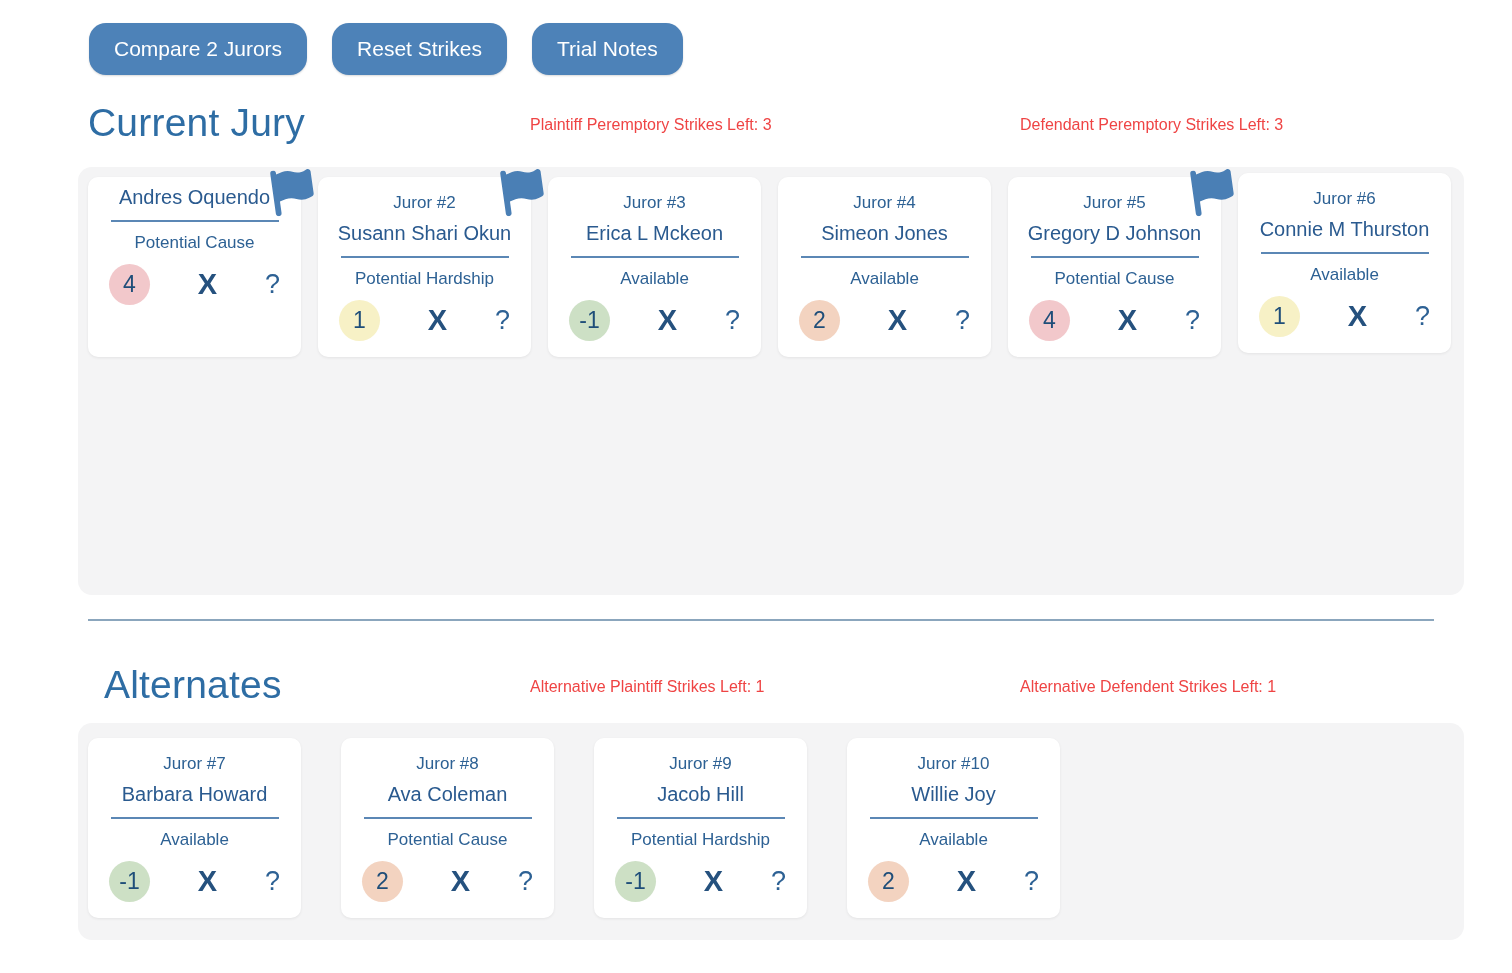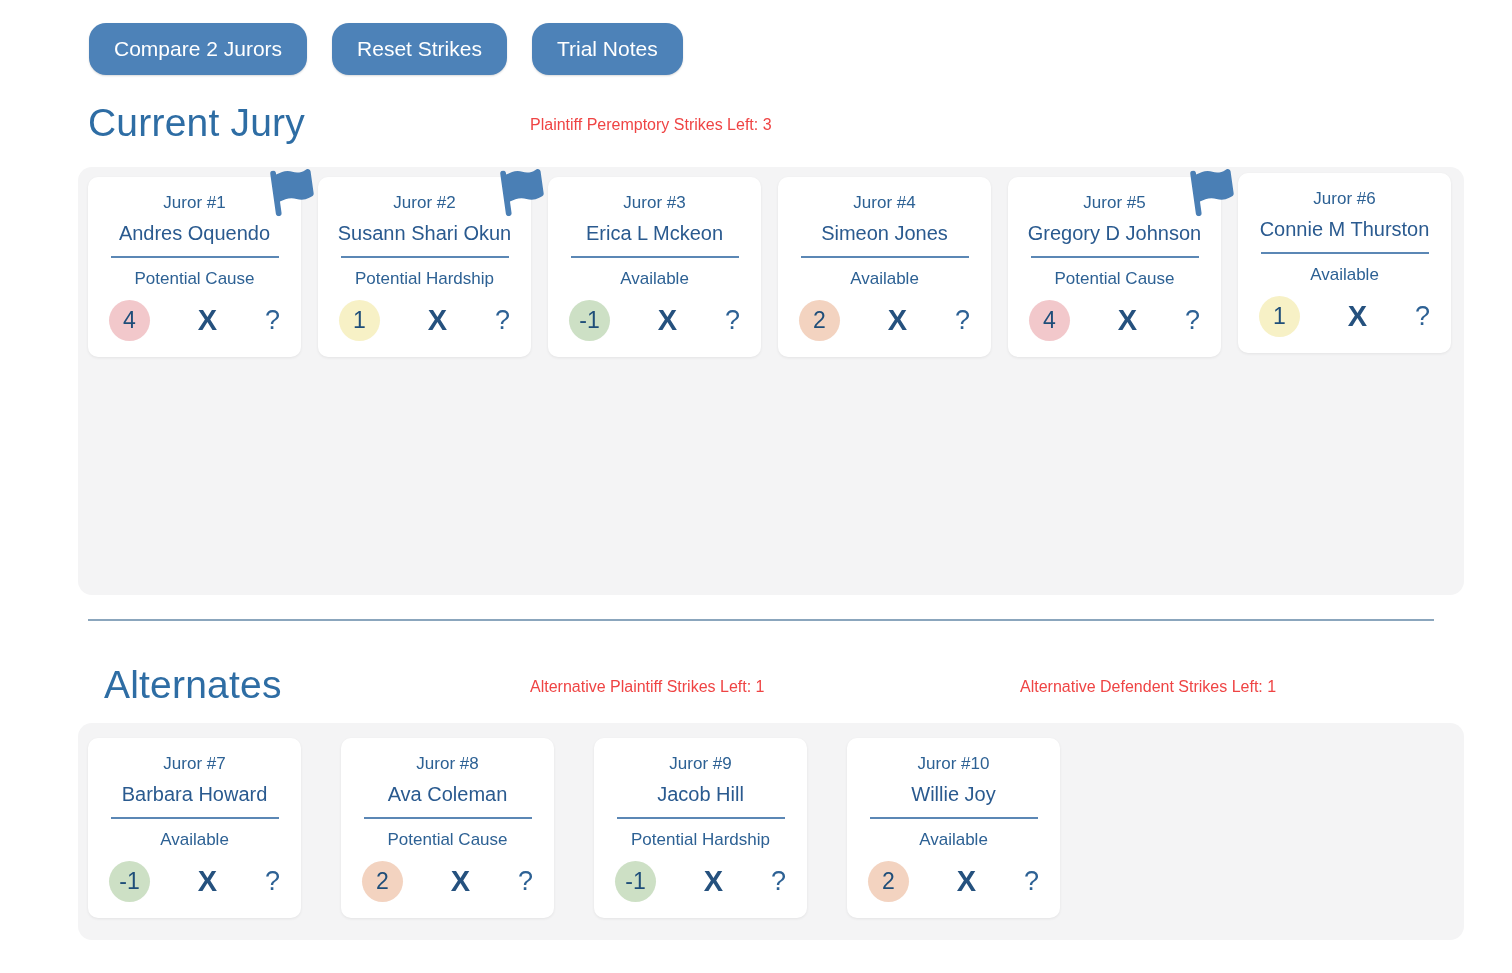"Defendant Peremptory Strikes Left: 3" div.strikes-label { html: none -> <div>Defendant Peremptory Strikes Left: 3</div> }
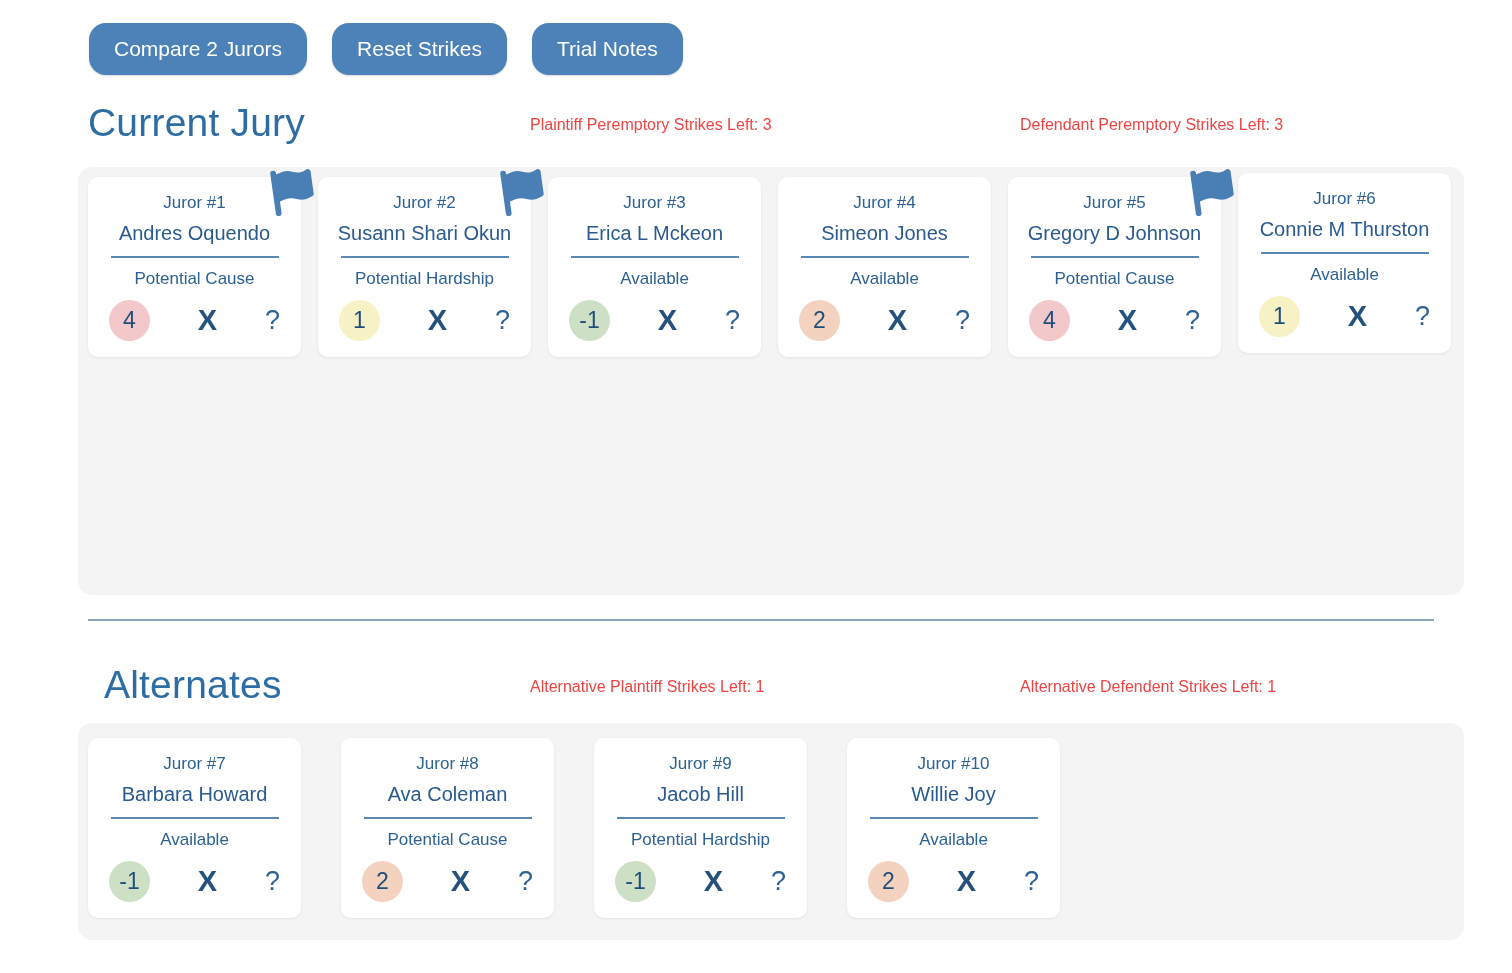"Juror #1" div.card-number { html: <div>Juror #1</div> -> none }
